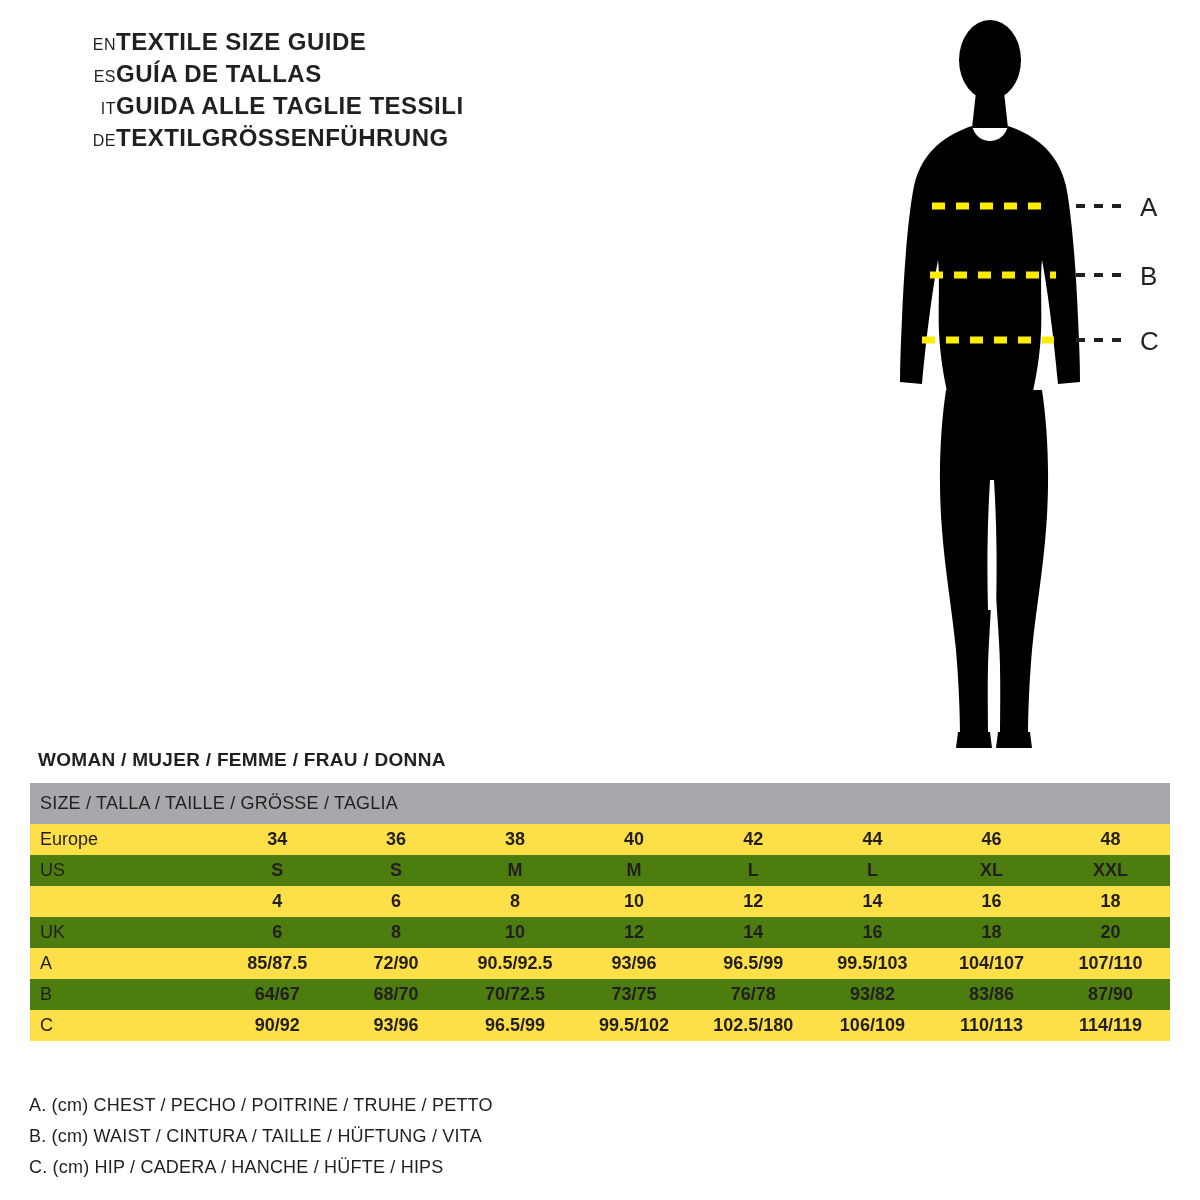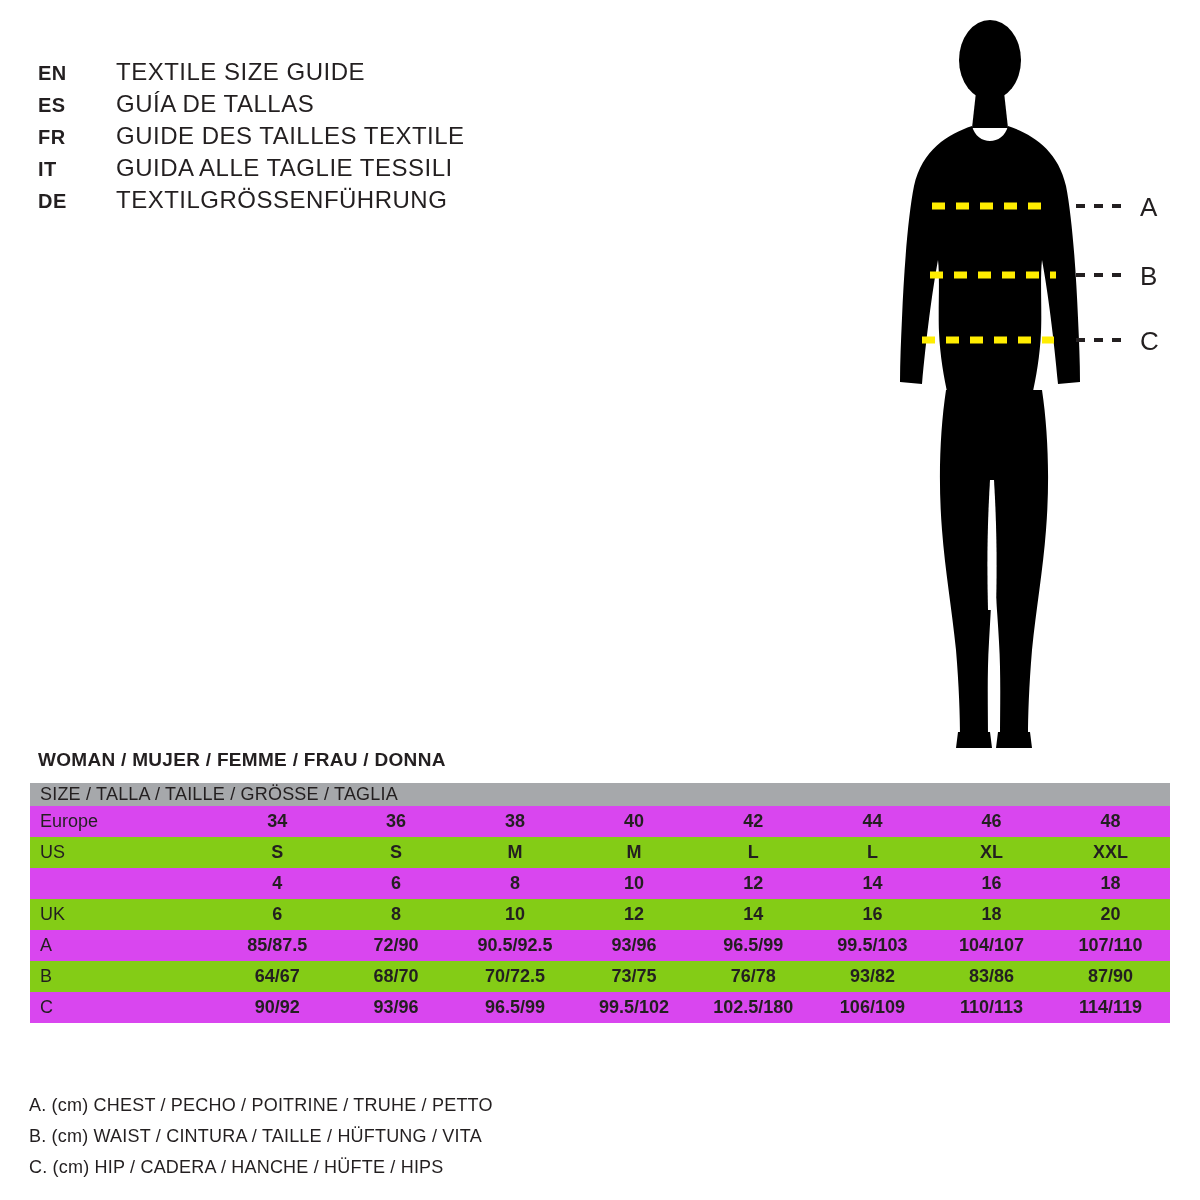"EN" .lang-code { font-size: 20px -> 16px; font-weight: 700 -> 400; text-align: none -> right }
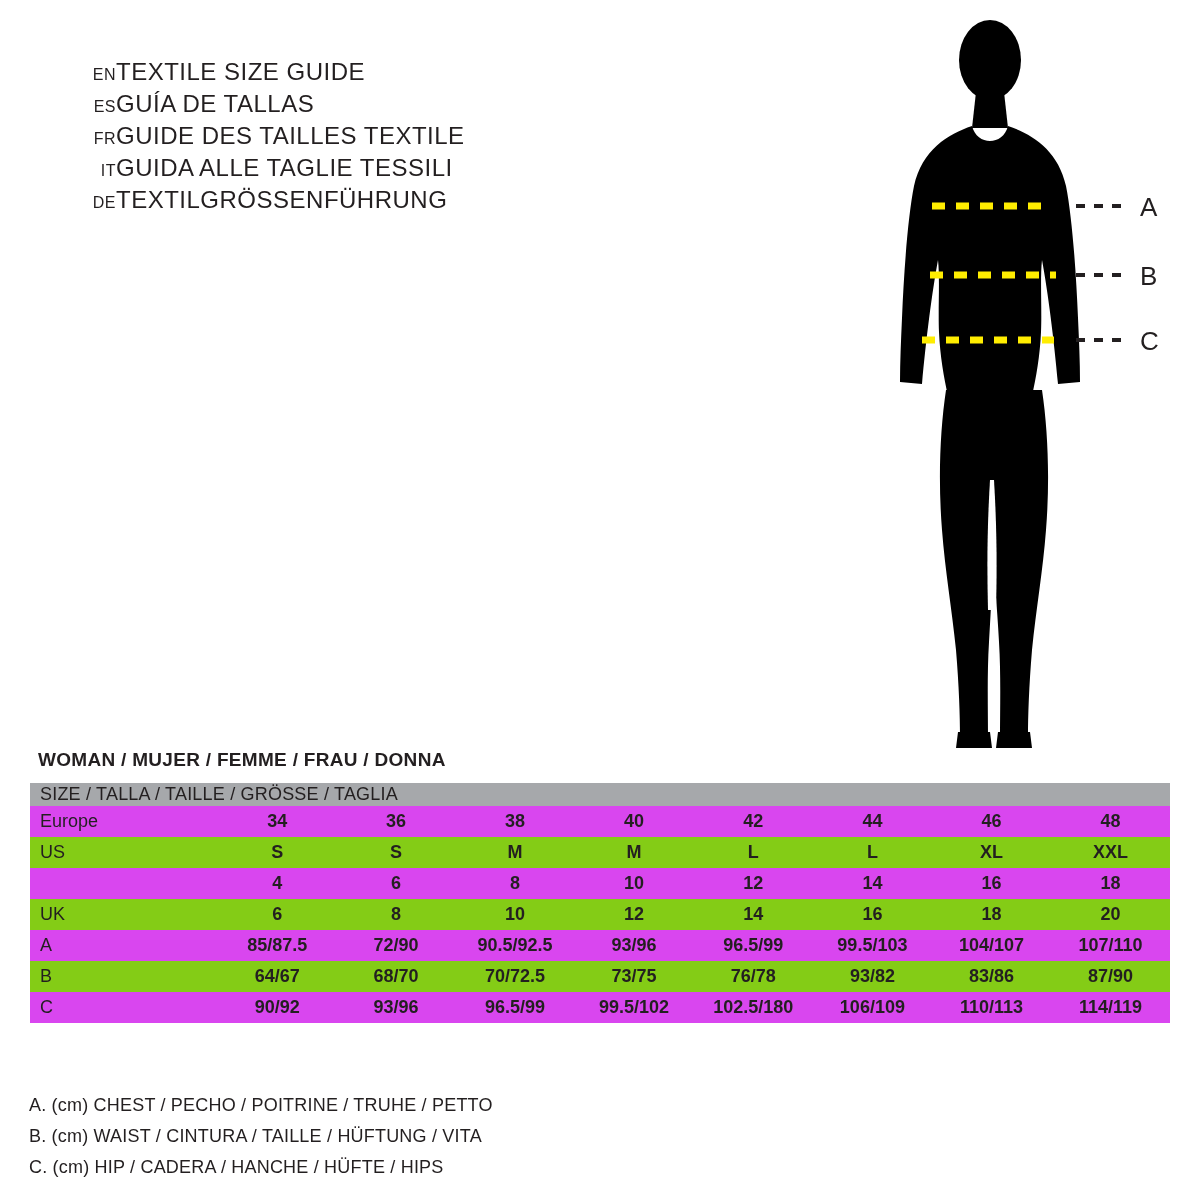"TEXTILE SIZE GUIDE" .lang-text { font-weight: 400 -> 700; margin-top: 30px -> none }
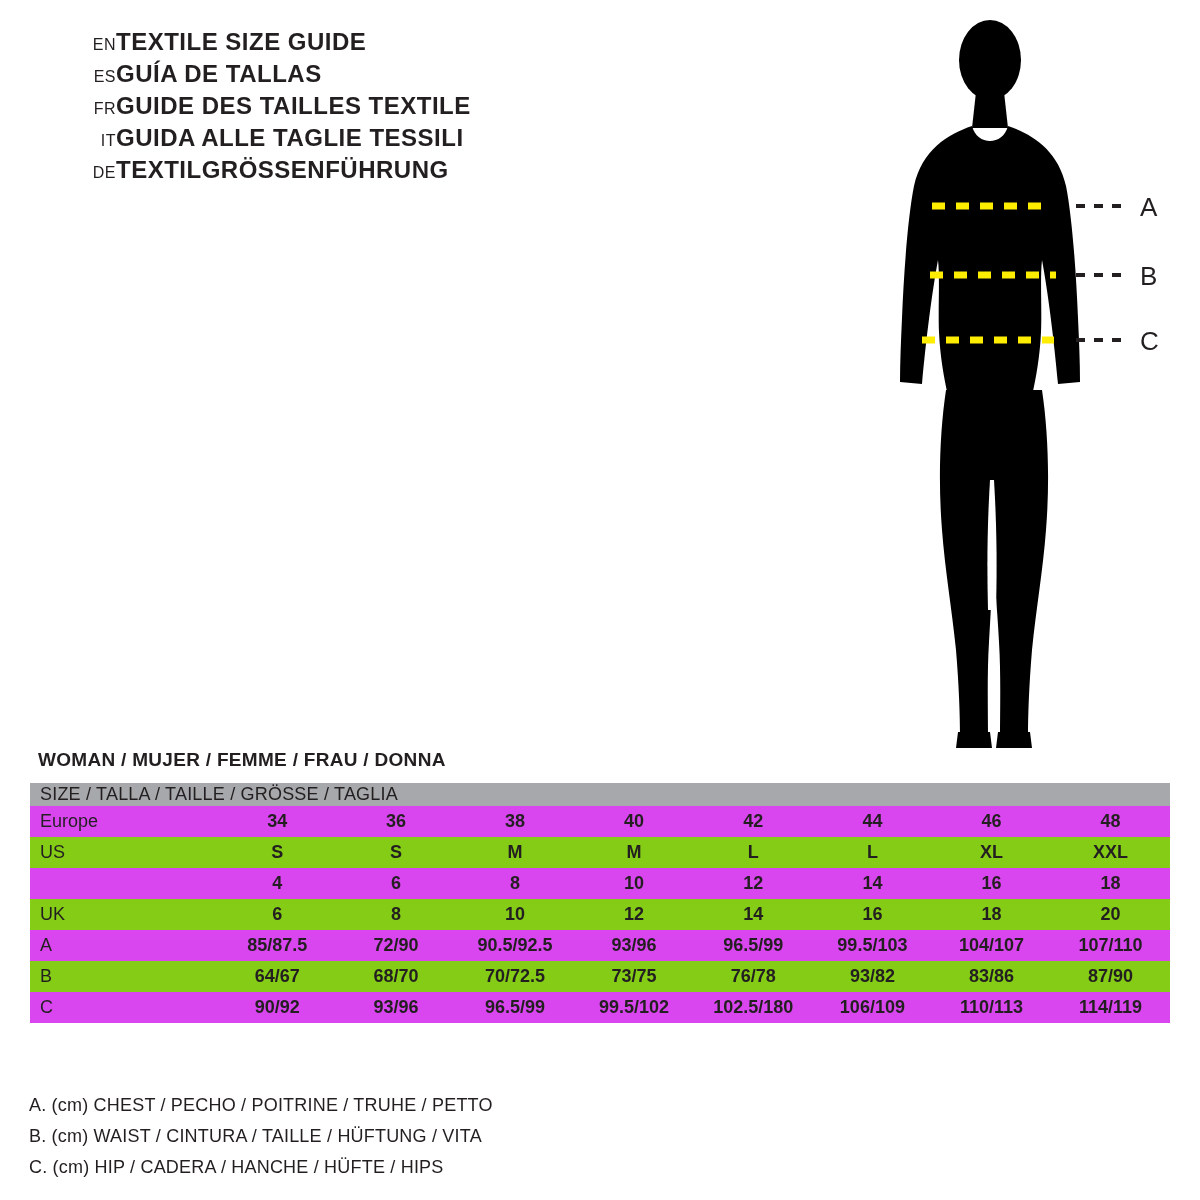"FR" div.lang-row { html: <div> <span>FR</span> <span>GUIDE DES TAILLES TEXTILE</span> </div> -> none }
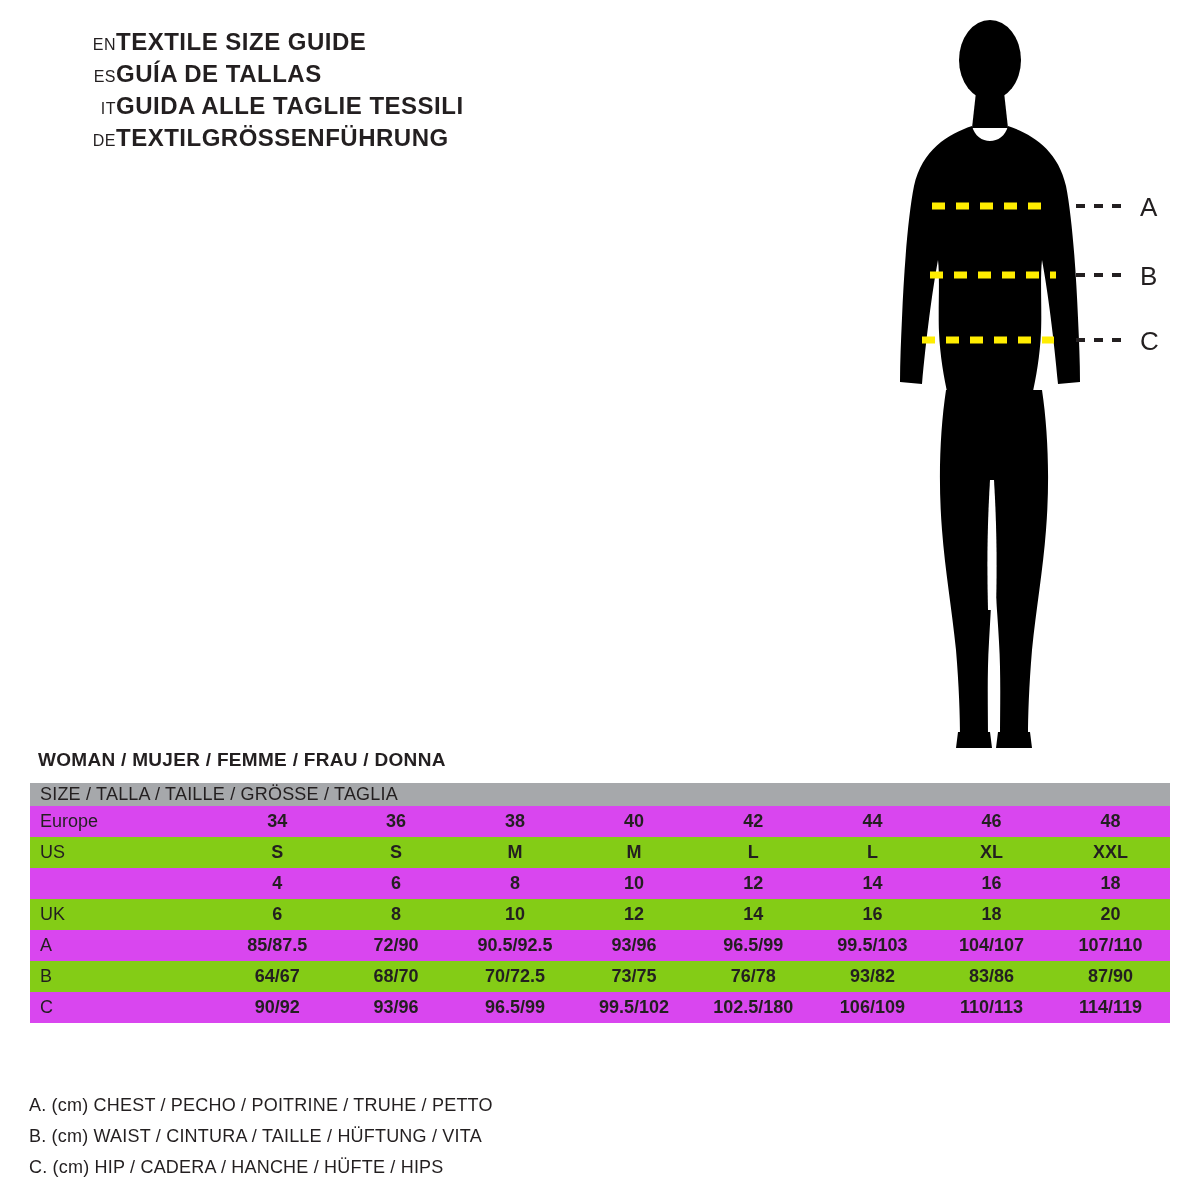"SIZE / TALLA / TAILLE" .size-table .hdr-row td { height: 23px -> 41px }
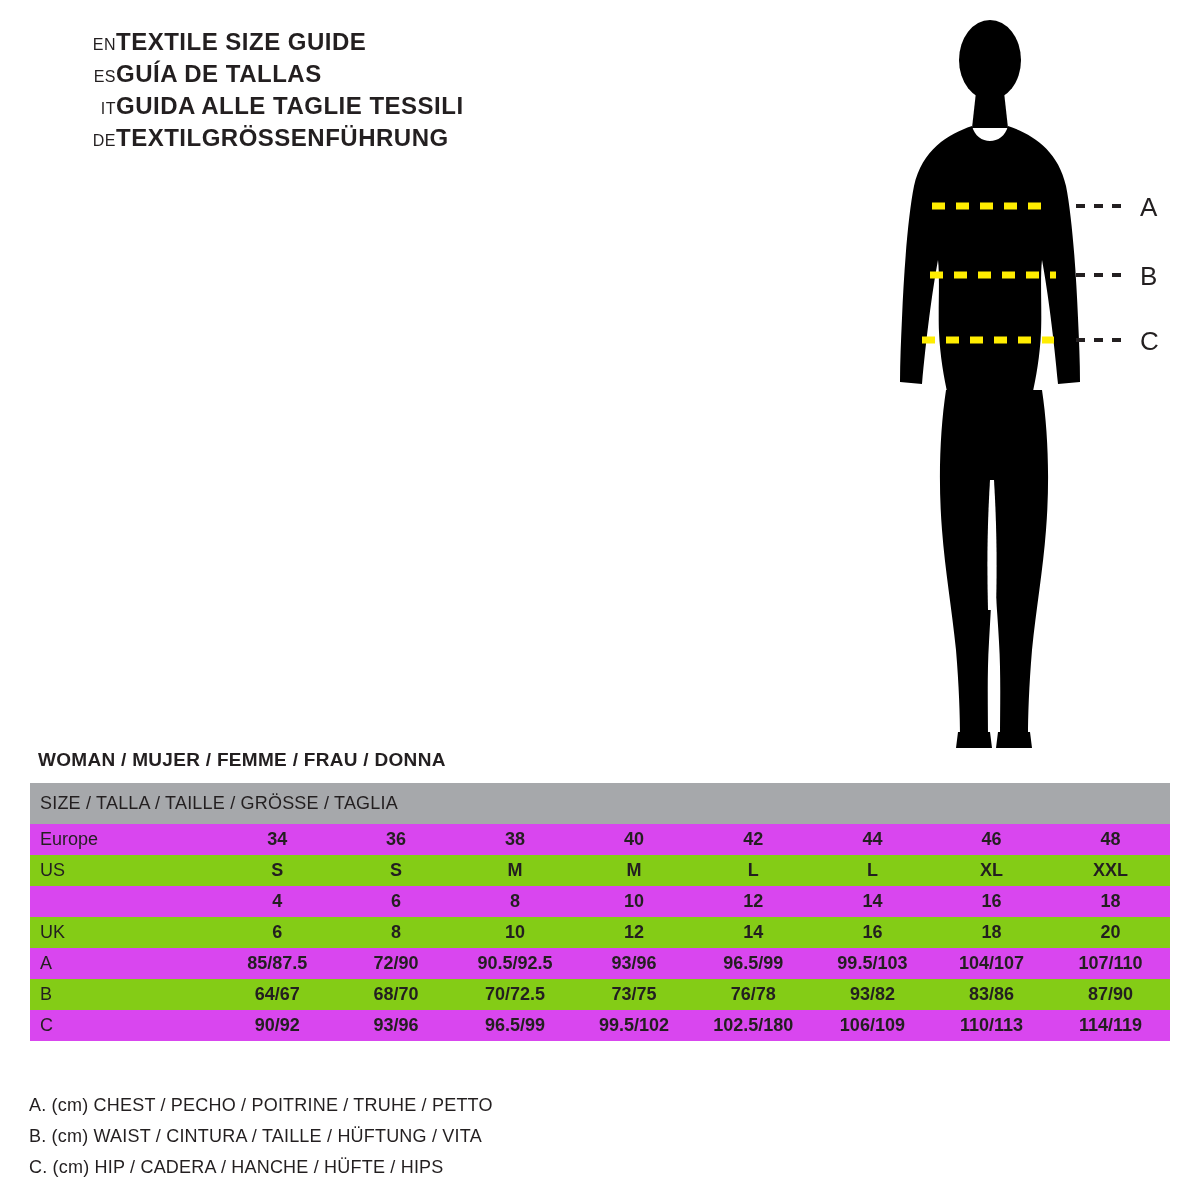"Europe" .size-table tbody tr.odd td { background: #d946ef -> #fde047 }
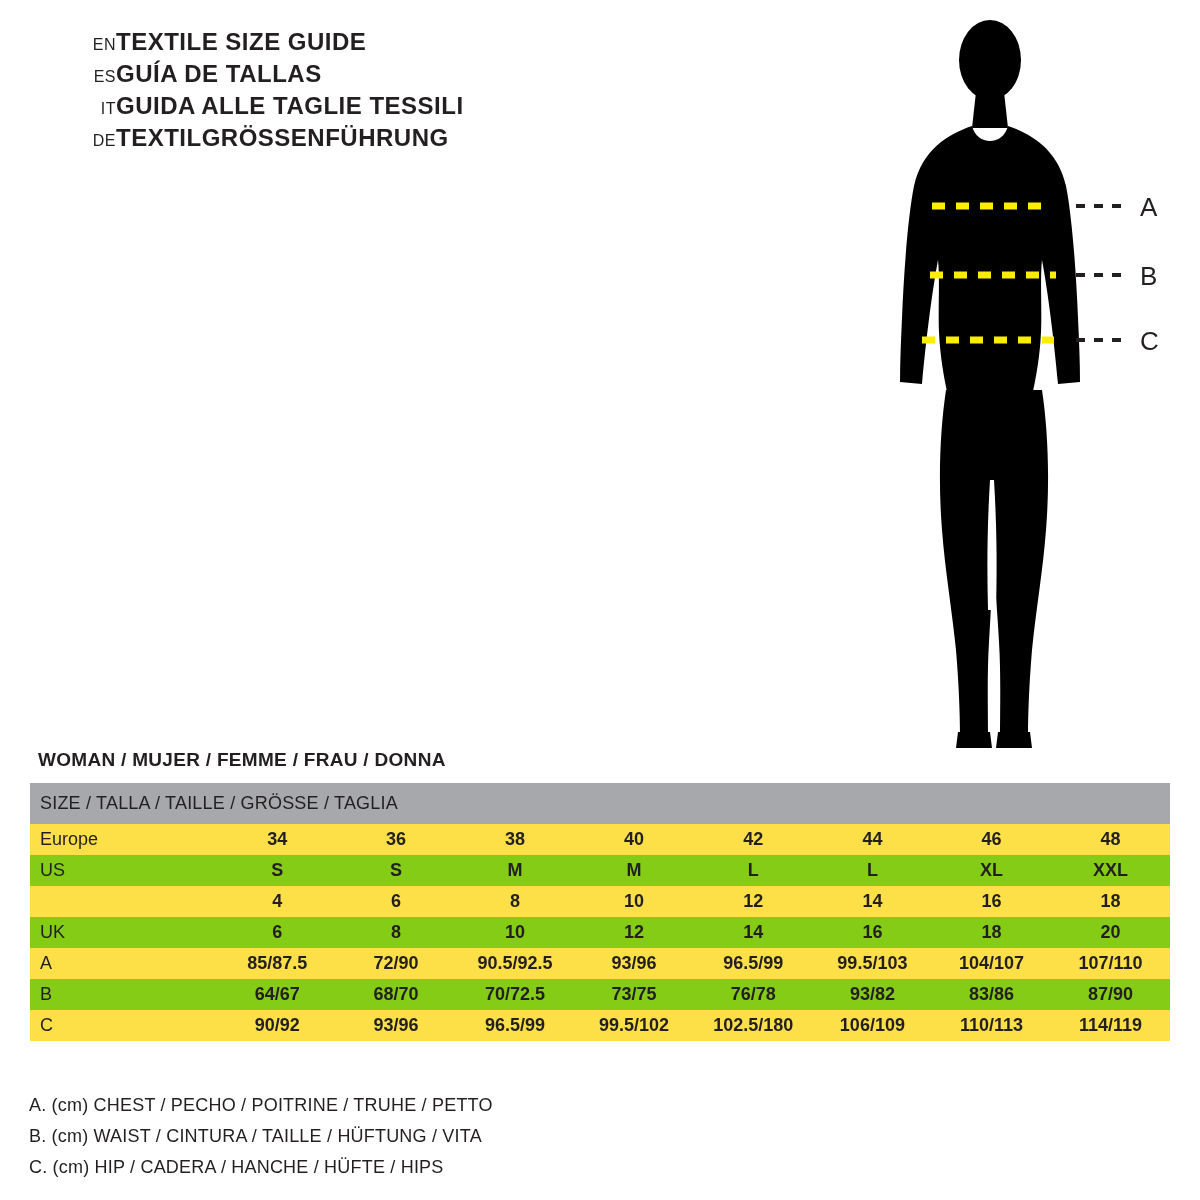"US" .size-table tbody tr.even td { background: #84cc16 -> #4d7c0f }
